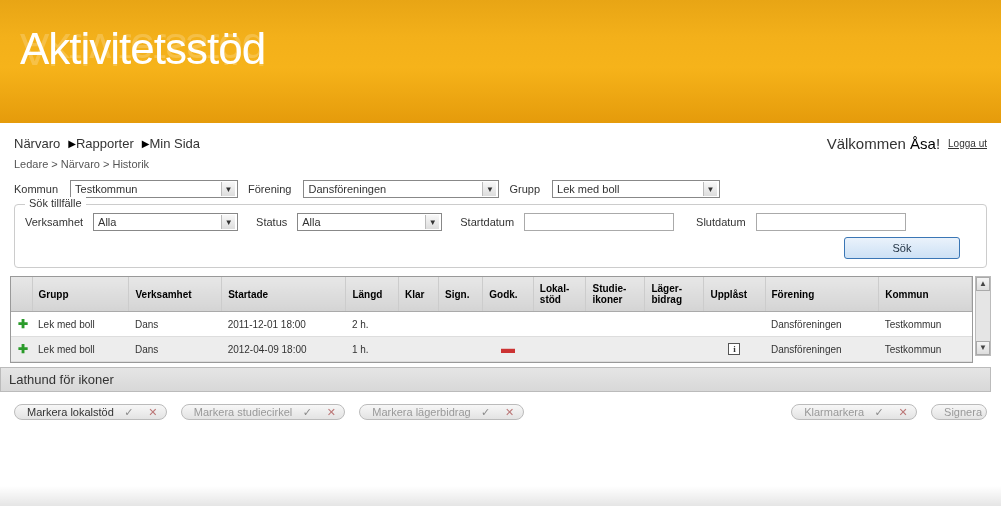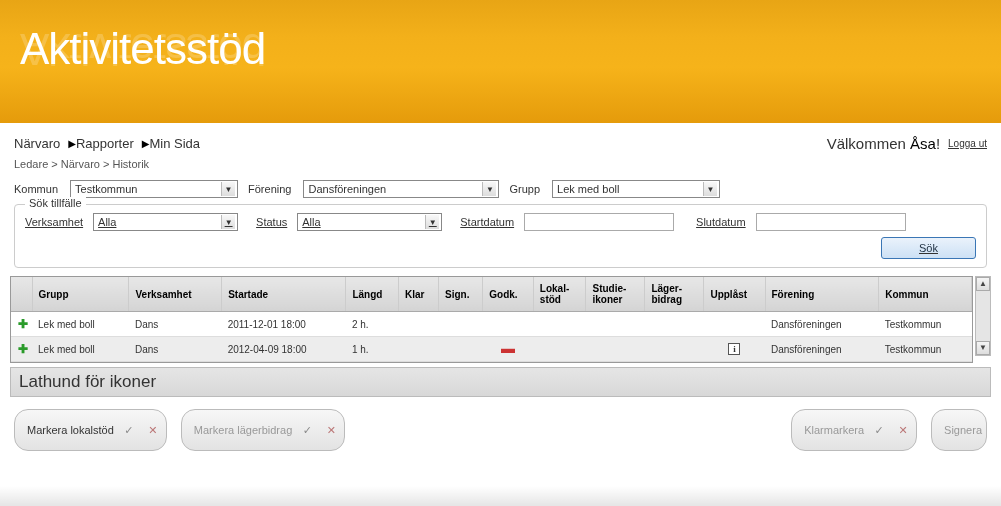"Sök tillfälle" .fieldset { padding: 8px 10px 8px 10px -> 8px 26px 8px 10px; text-decoration: underline -> none }
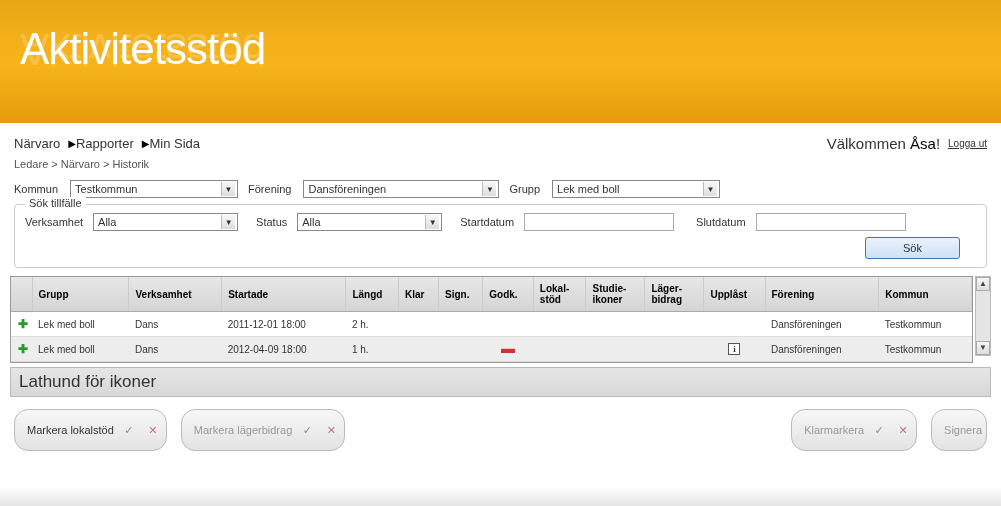"Sök" .search-btn { width: 95px -> 116px }
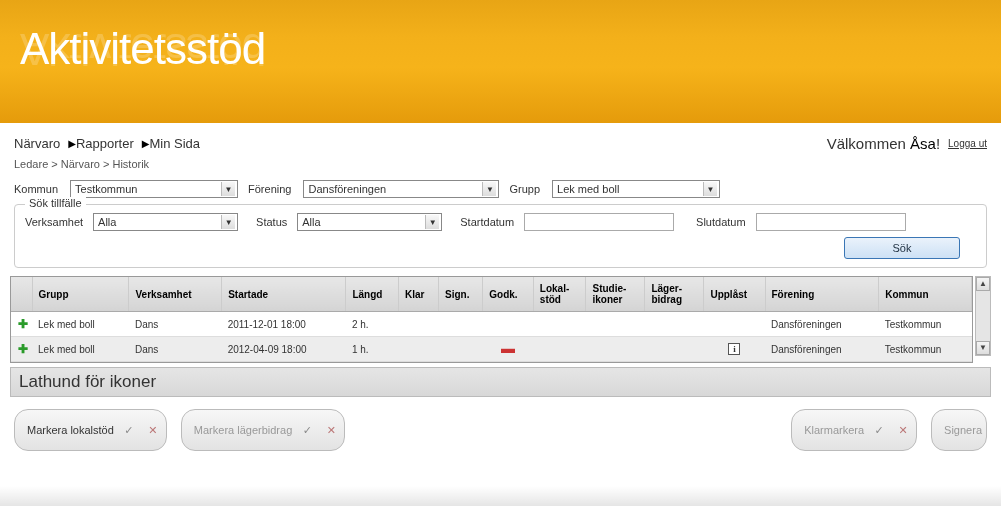"Lathund för ikoner" .icon-legend-bar { font-size: 17px -> 13px; margin: 0 10px 12px 10px -> 0 10px 12px 0 }
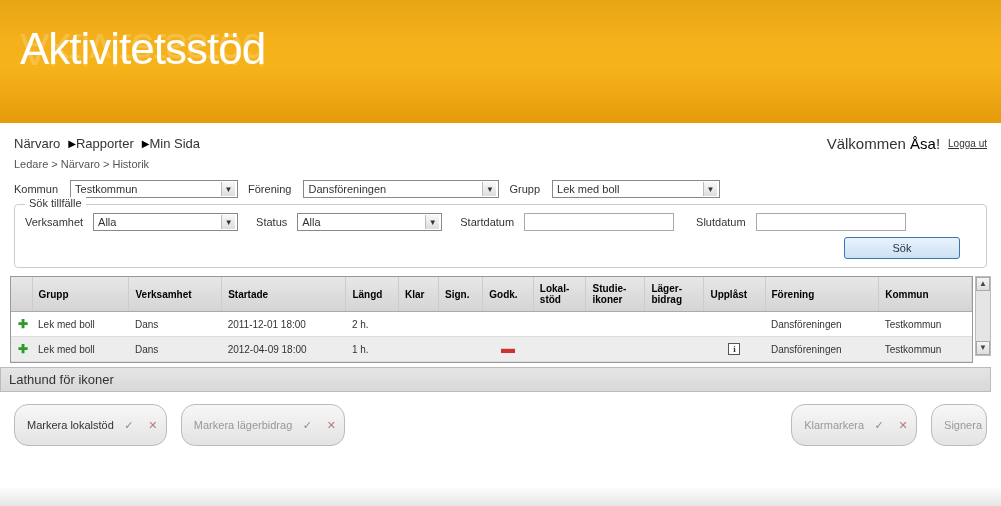"Markera lokalstöd" .pill { height: 42px -> 16px }
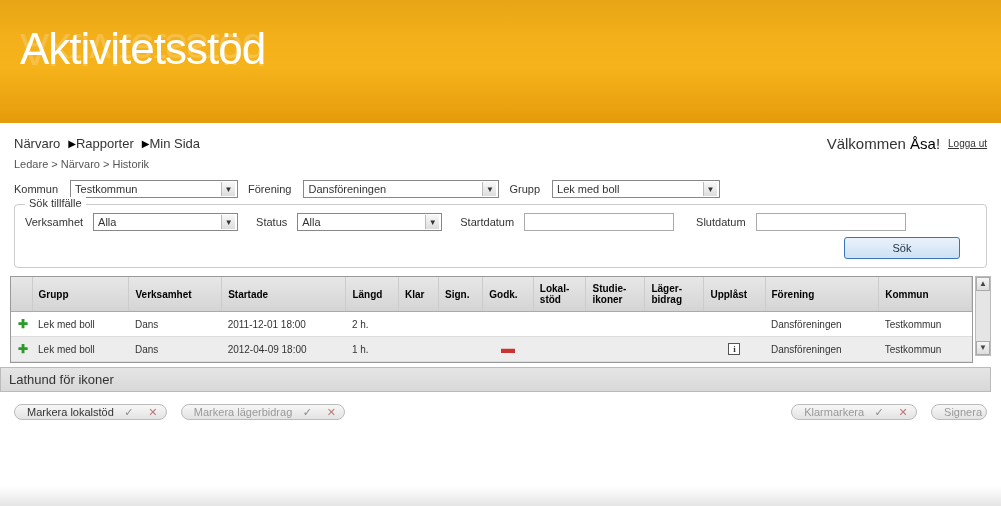"Markera studiecirkel" span.pill { html: none -> <span> <span>Markera studiecirkel</span> <span></span> <span></span> </span> }
